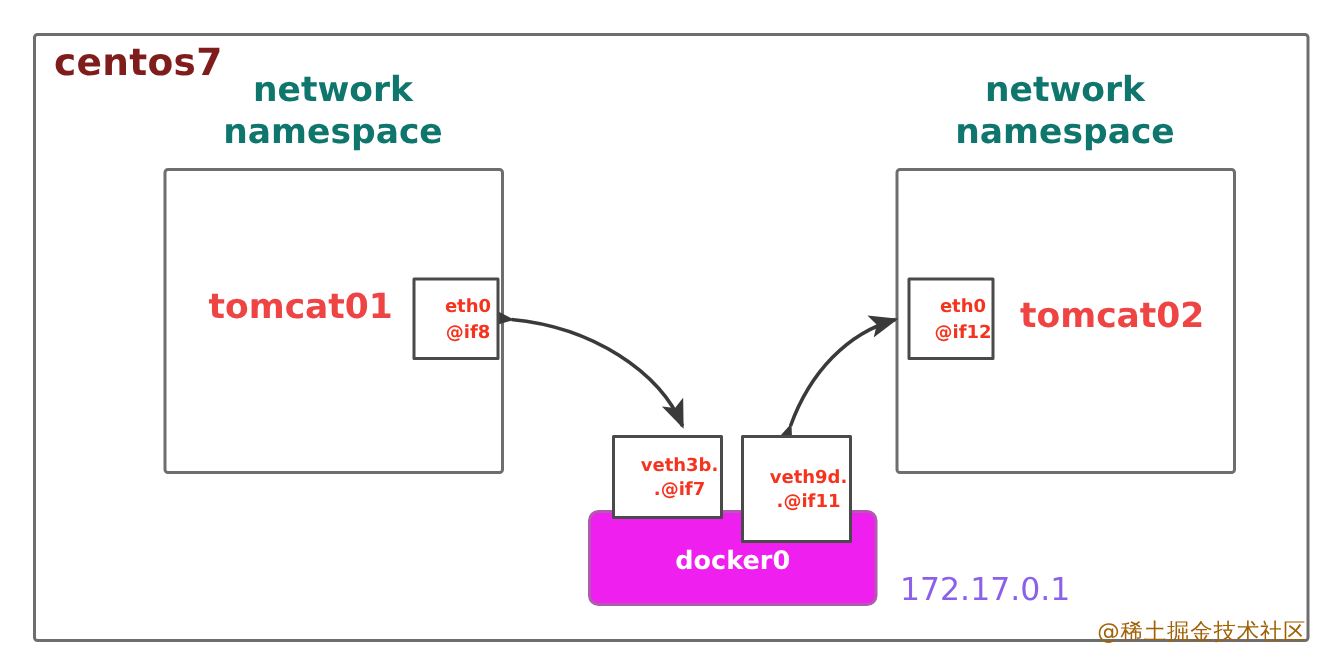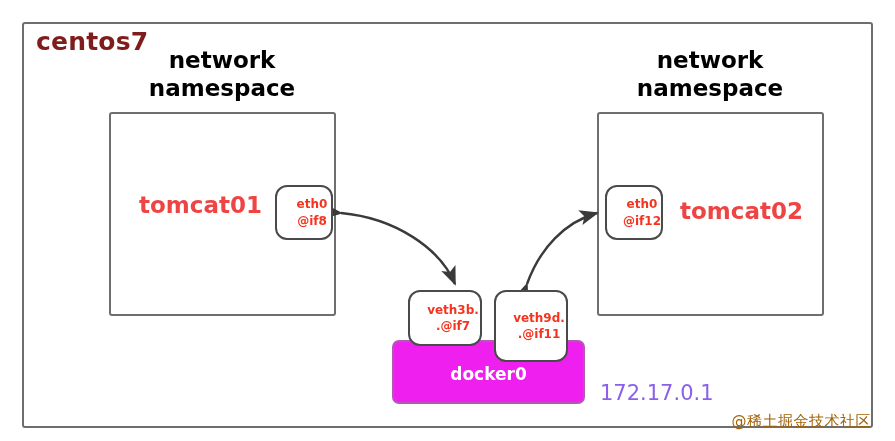"network" .ns-caption { color: #000000 -> #0f766e }
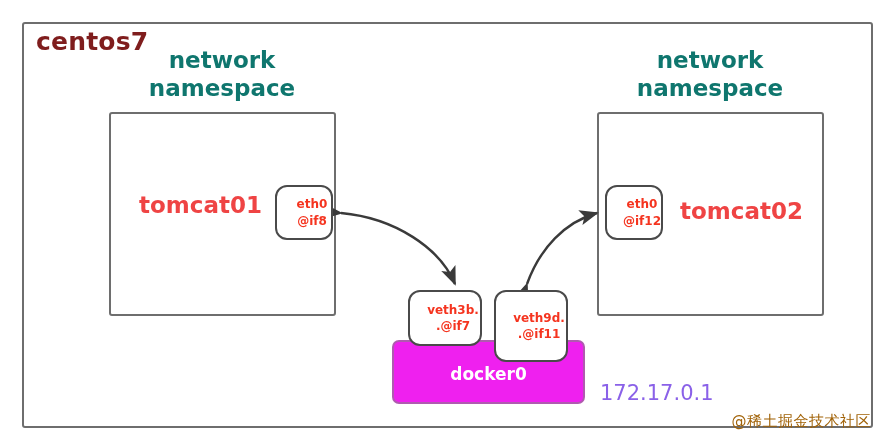"eth0" .iface-box { border-radius: 12px -> 1px }
